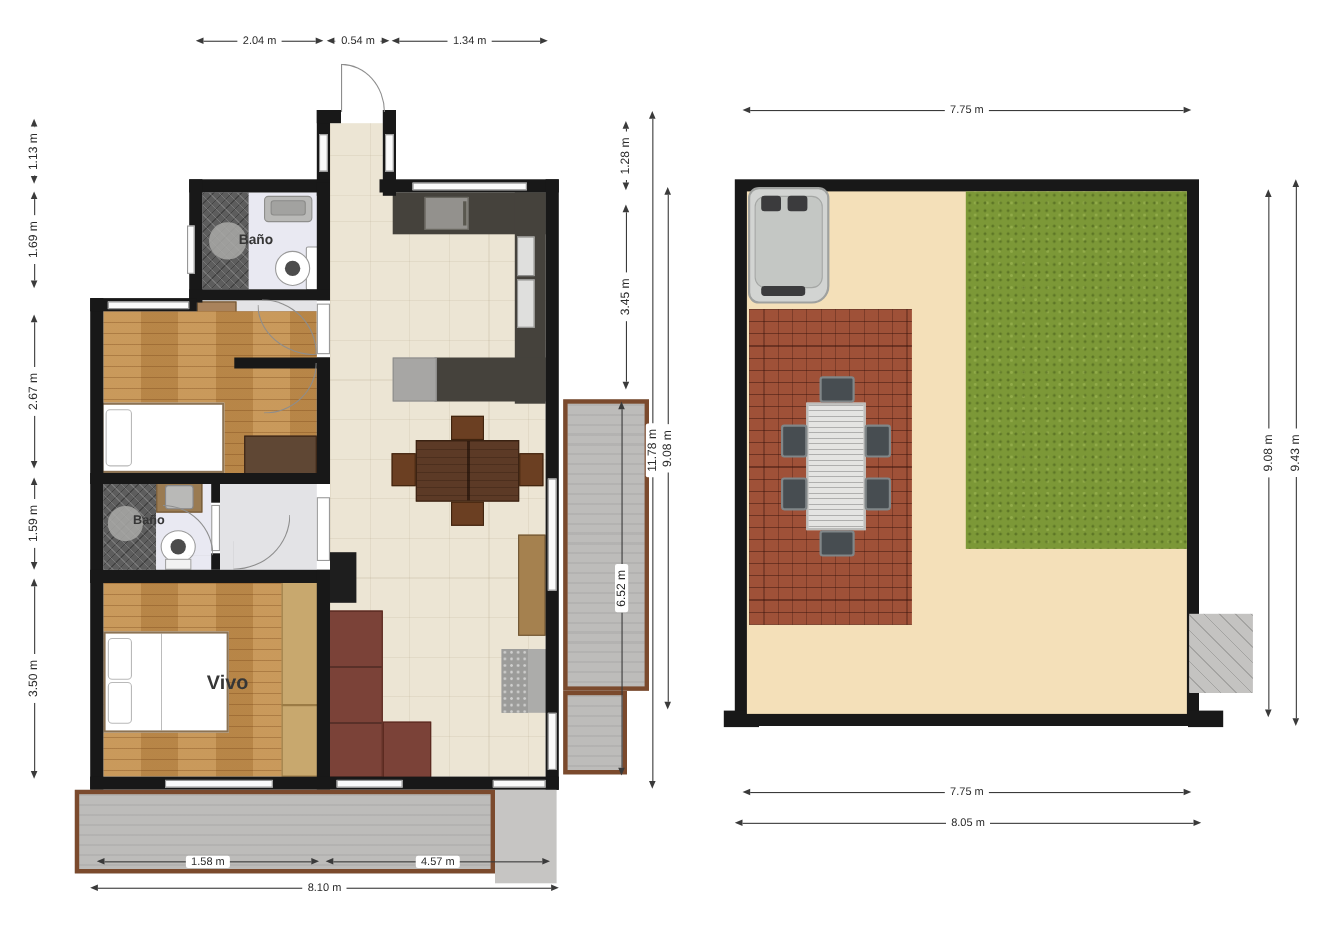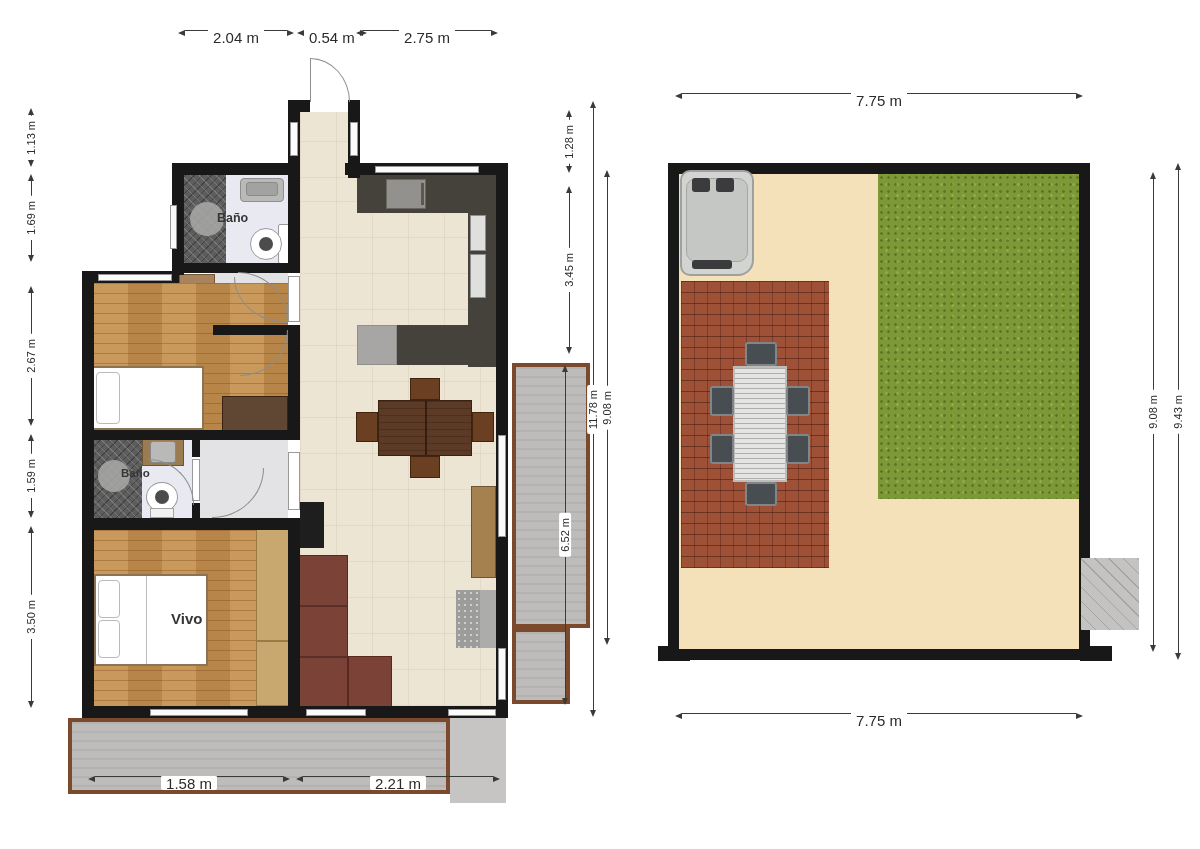"2.04 m" .hdim { align-items: none -> center; font-size: 15px -> 10px }
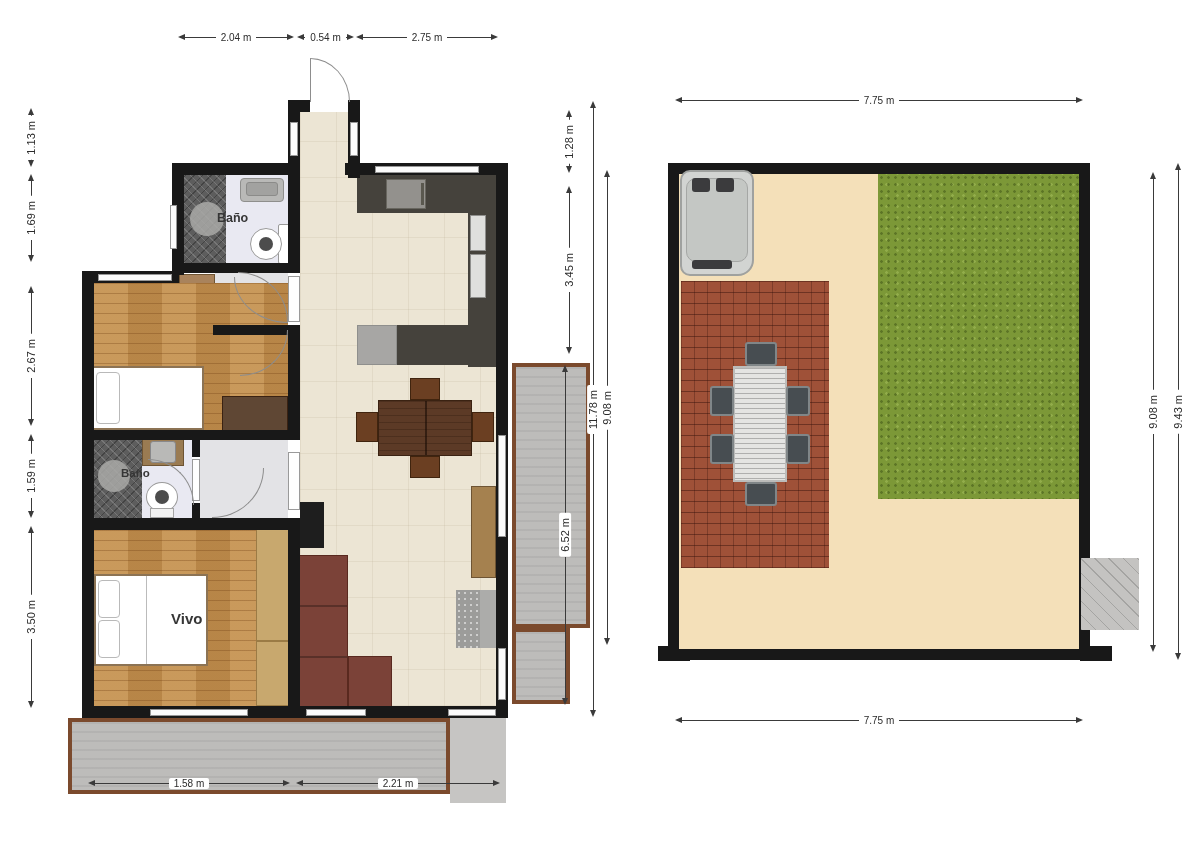"2.75 m" span.lbl { text: 2.75 -> 1.34 }
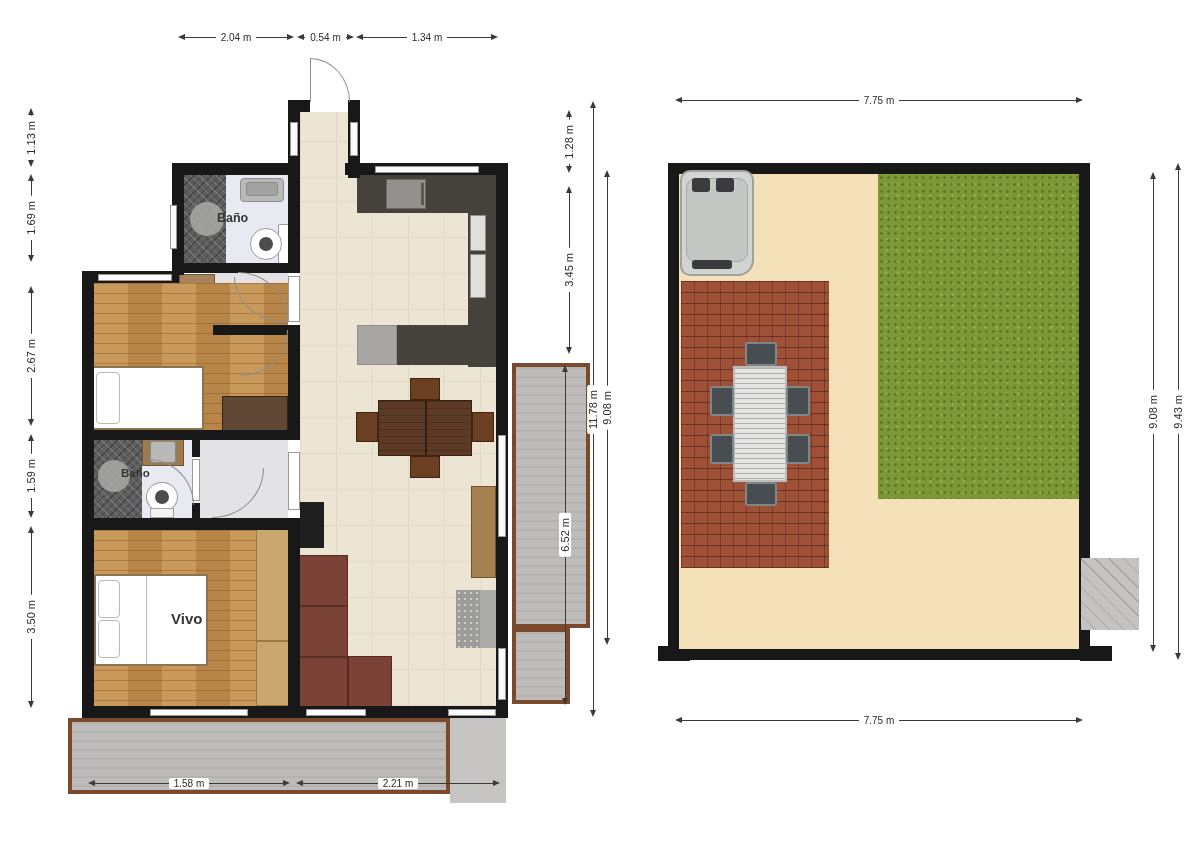"Vivo" div.room-label { font-size: 15px -> 18px; left: 171px -> 188px }
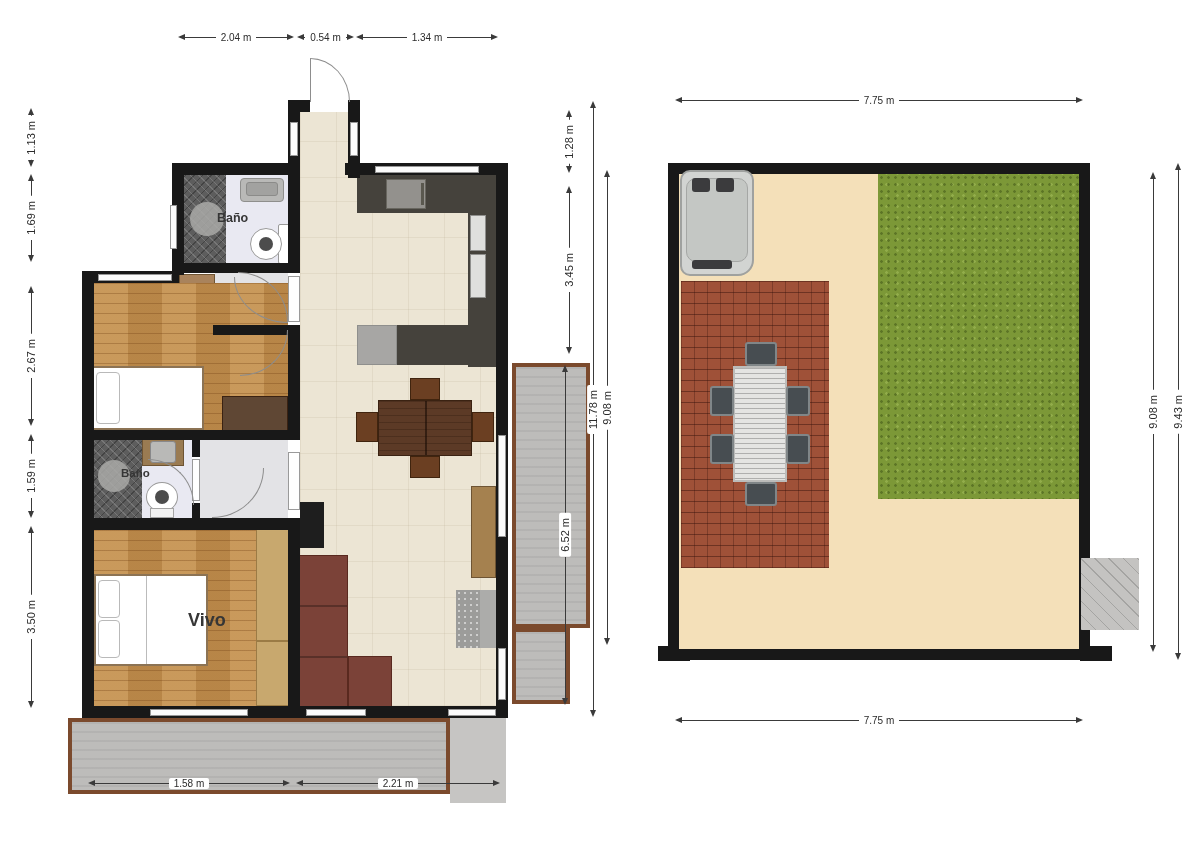"8.05 m" div.hdim { html: none -> <div> <i></i> <span>8.05 m</span> <i></i> </div> }
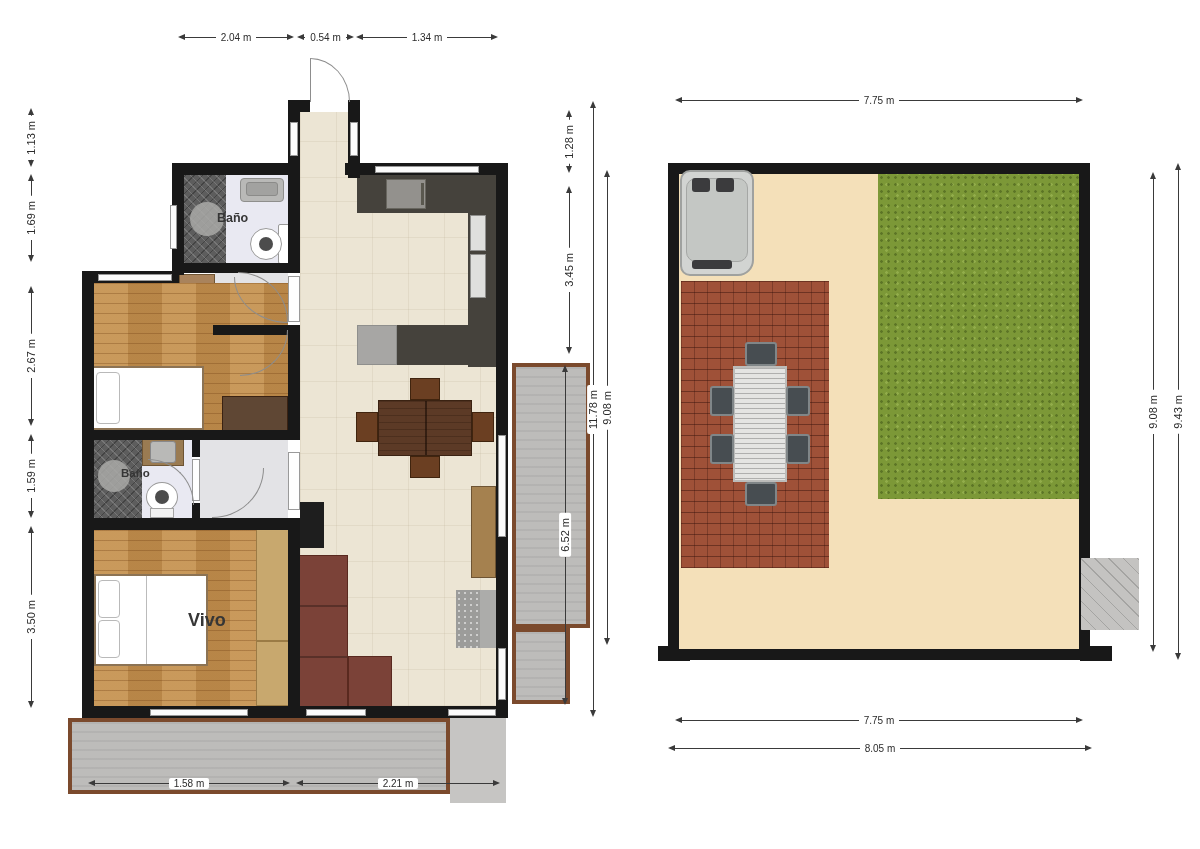"2.21 m" span.lbl { text: 2.21 -> 4.57 }
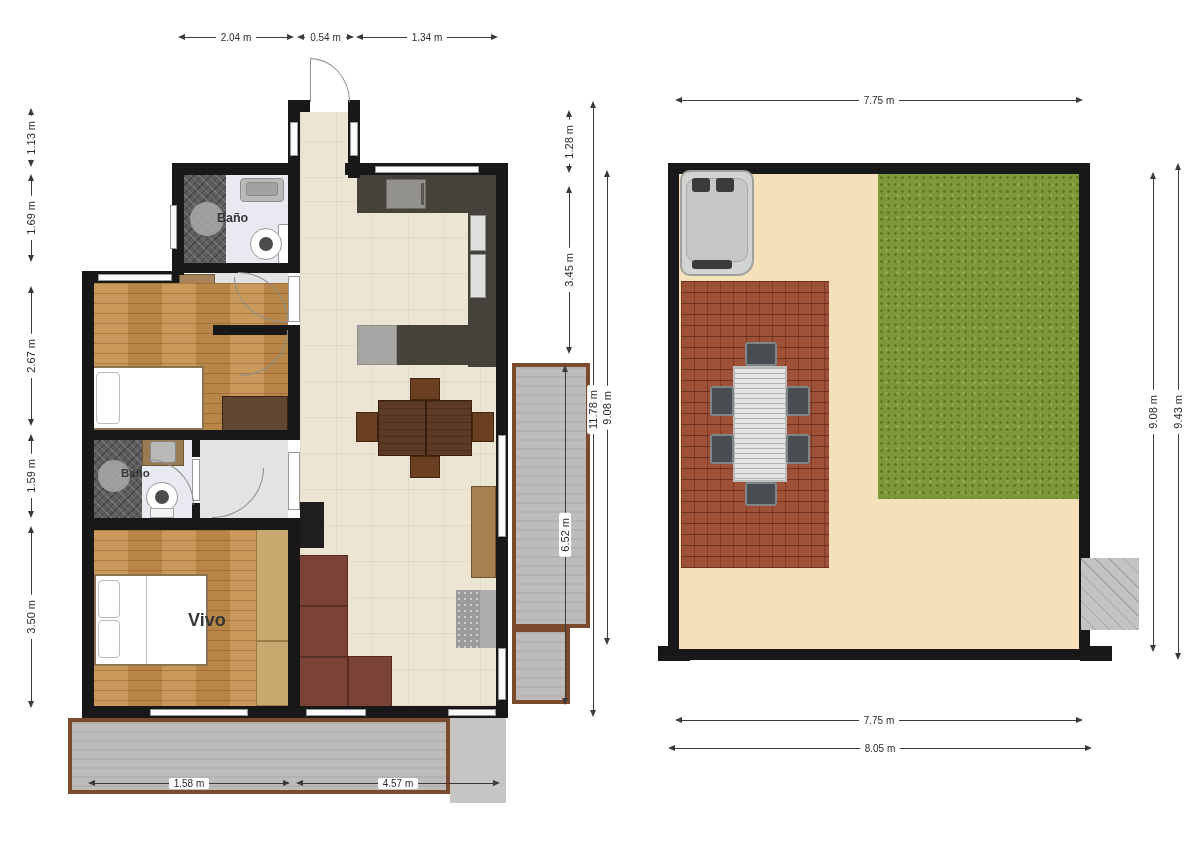"8.10 m" div.hdim { html: none -> <div> <i></i> <span>8.10 m</span> <i></i> </div> }
